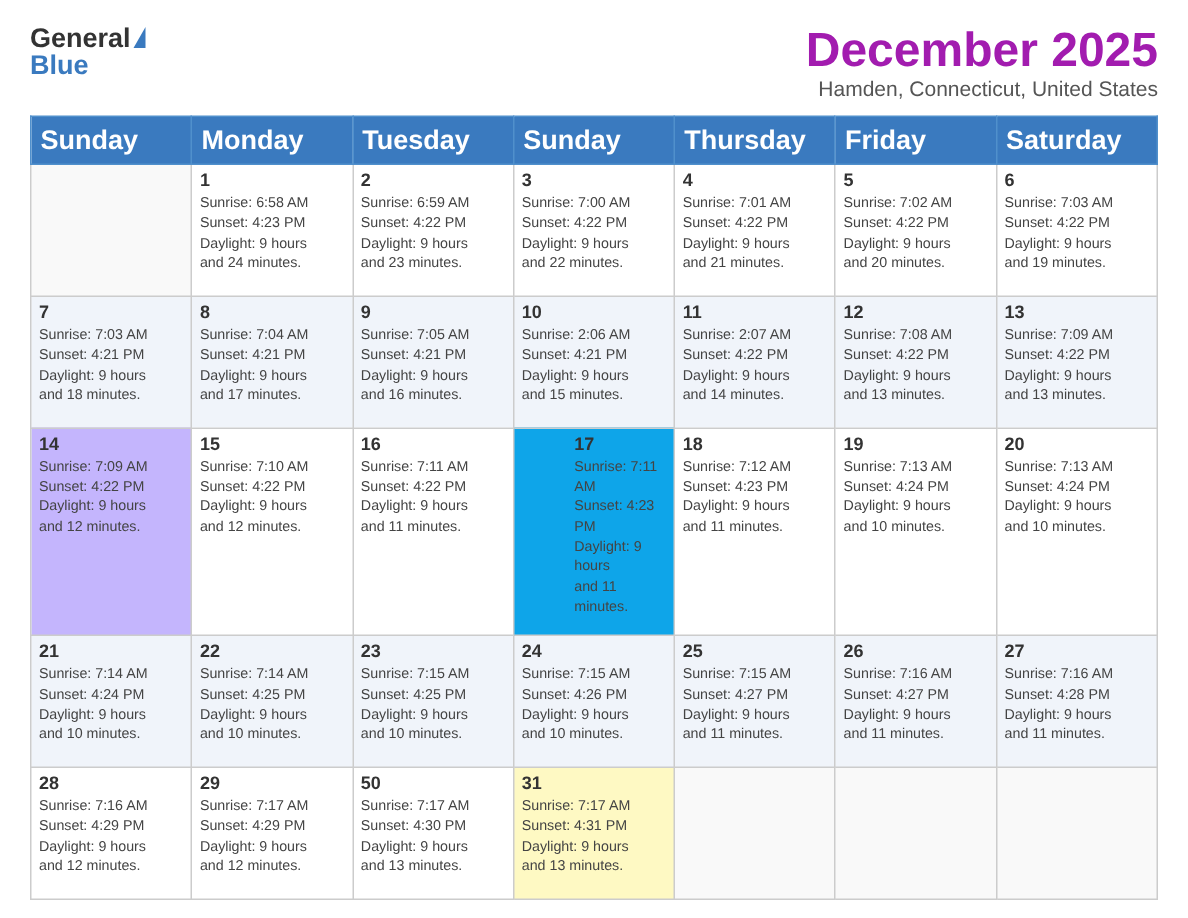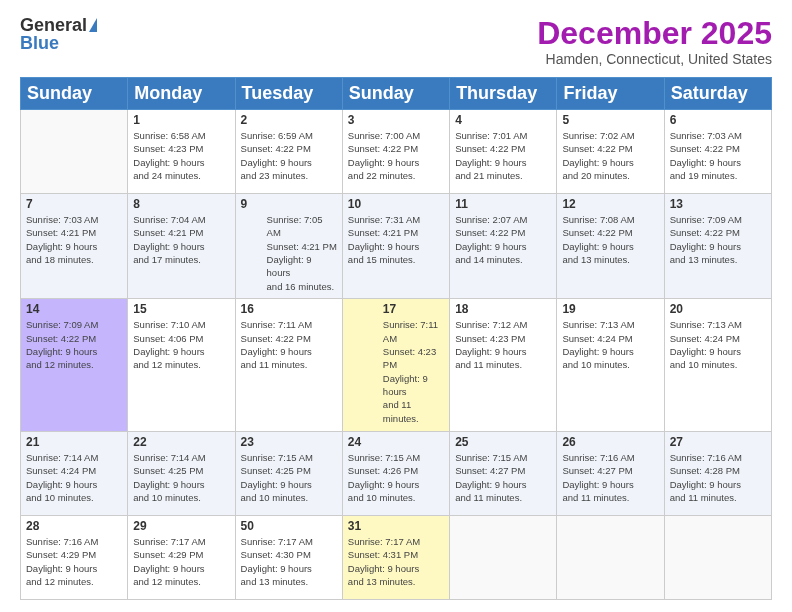"Sunrise: 7:05 AM" div.day-info { margin-left: 26px -> none }
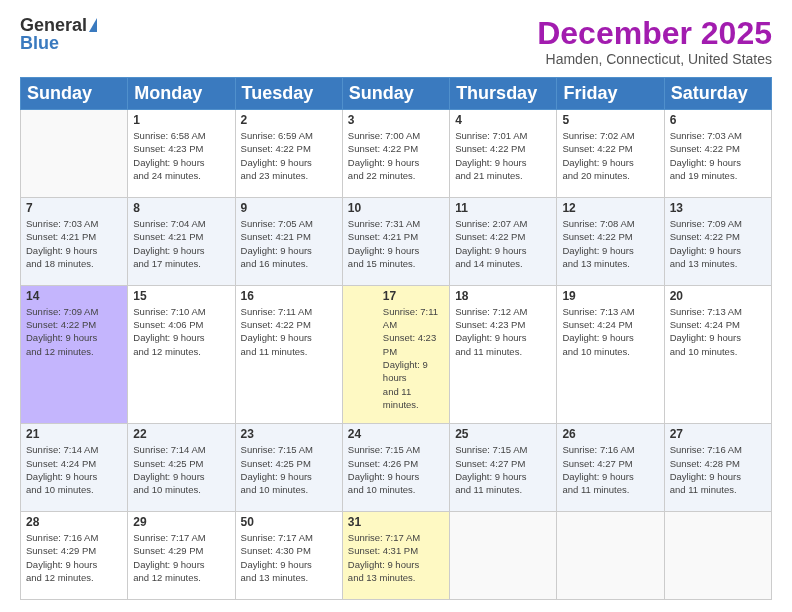"Sunrise: 7:31 AM" div.day-info { text: 7:31 -> 2:06 }
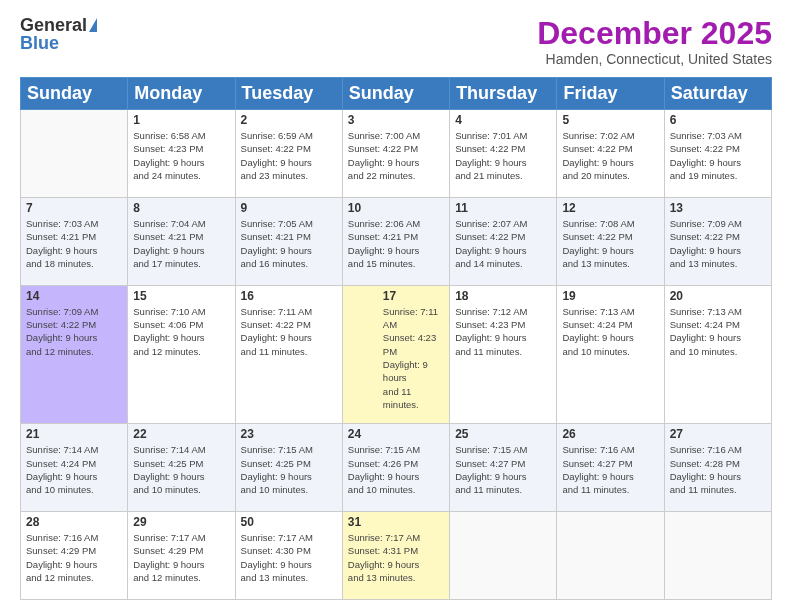"17" td { background: #fef9c3 -> #0ea5e9 }
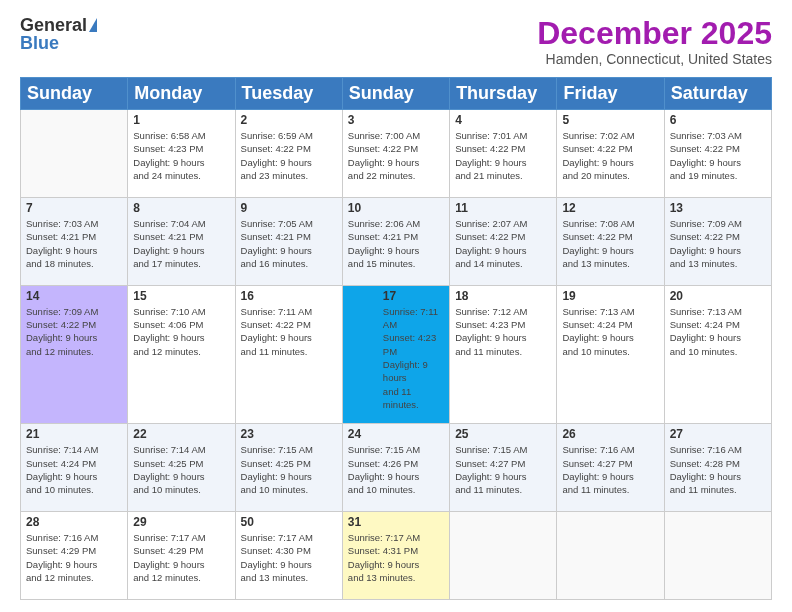"Sunrise: 7:10 AM" div.day-info { text: 4:06 -> 4:22 }
